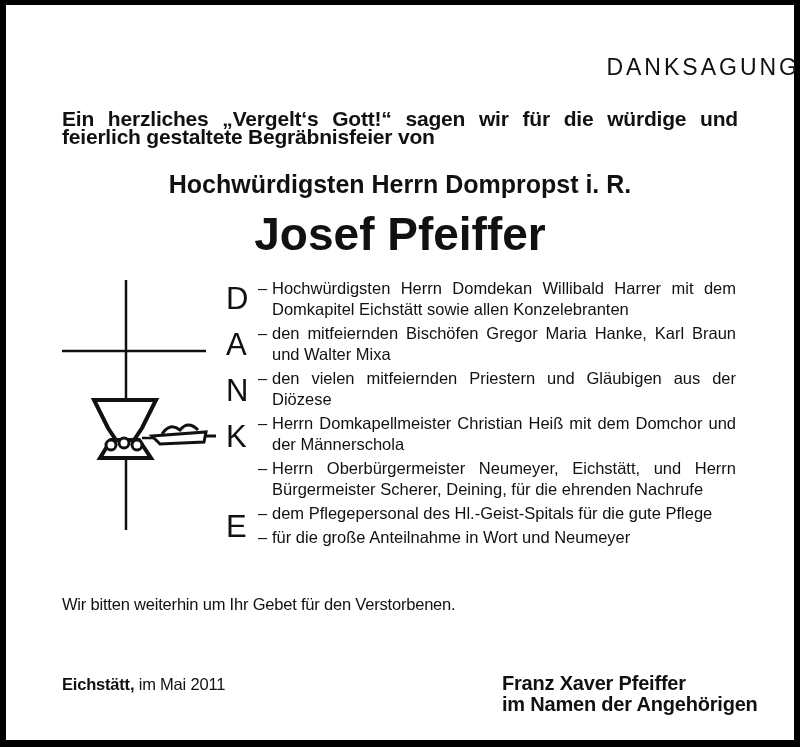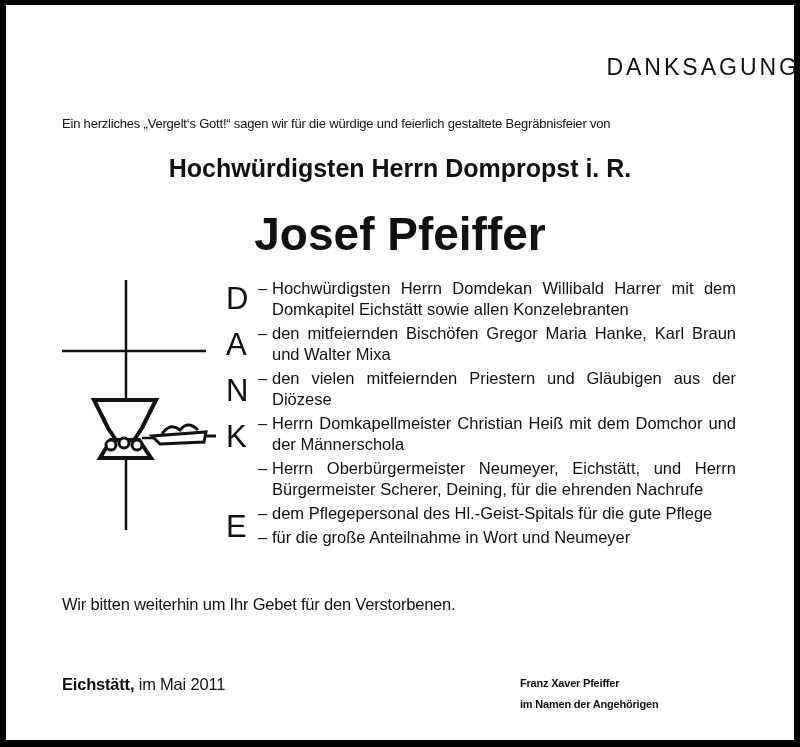"Ein herzliches „Vergelt‘s Gott!“ sagen" .intro { font-size: 13px -> 21px; font-weight: none -> bold; line-height: 28px -> 18px }
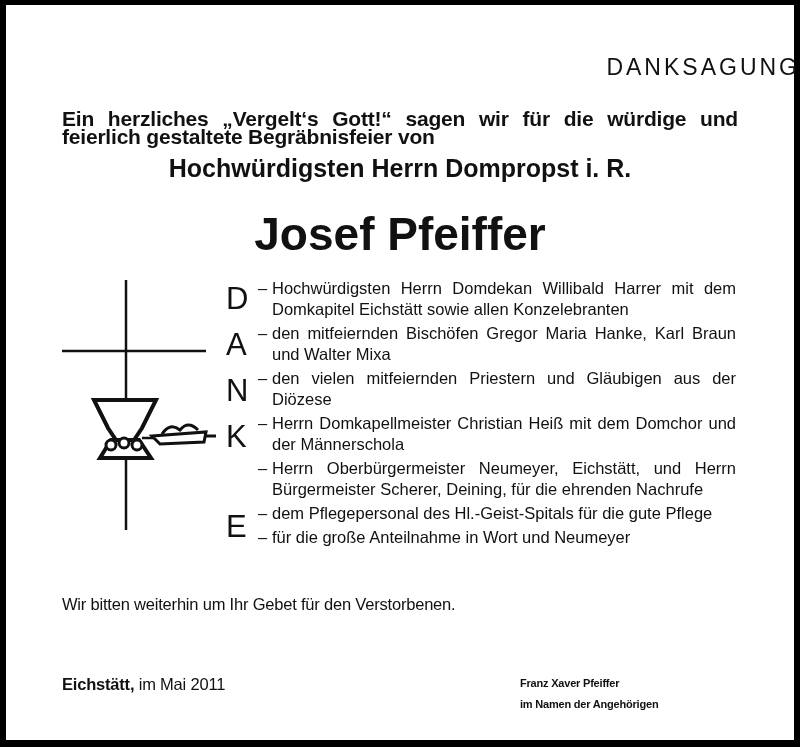"Hochwürdigsten Herrn Dompropst i. R." .subtitle { top: 154px -> 170px }
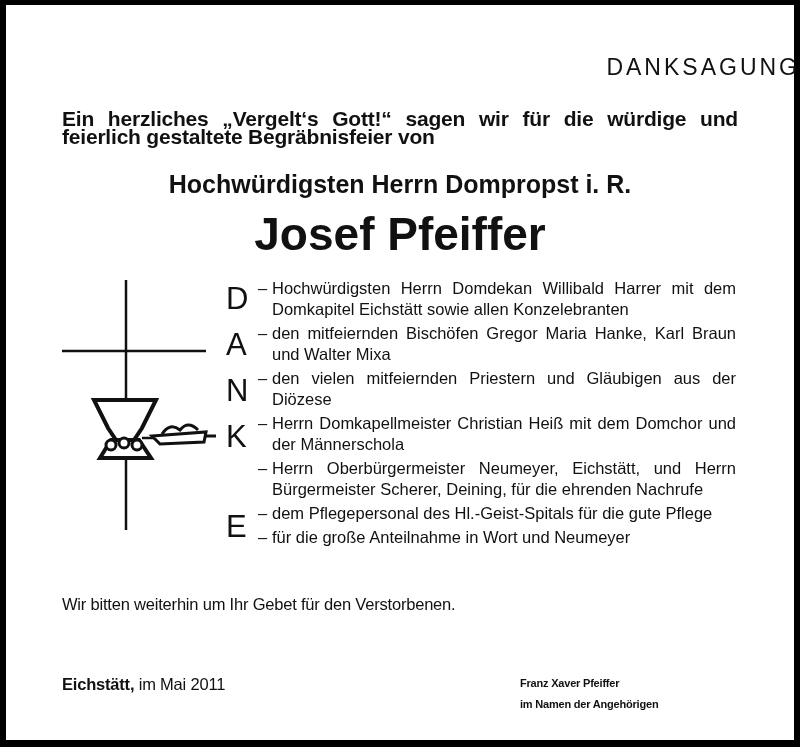"Franz Xaver Pfeiffer" .signature { font-size: 11px -> 20px; left: 520px -> 502px }
